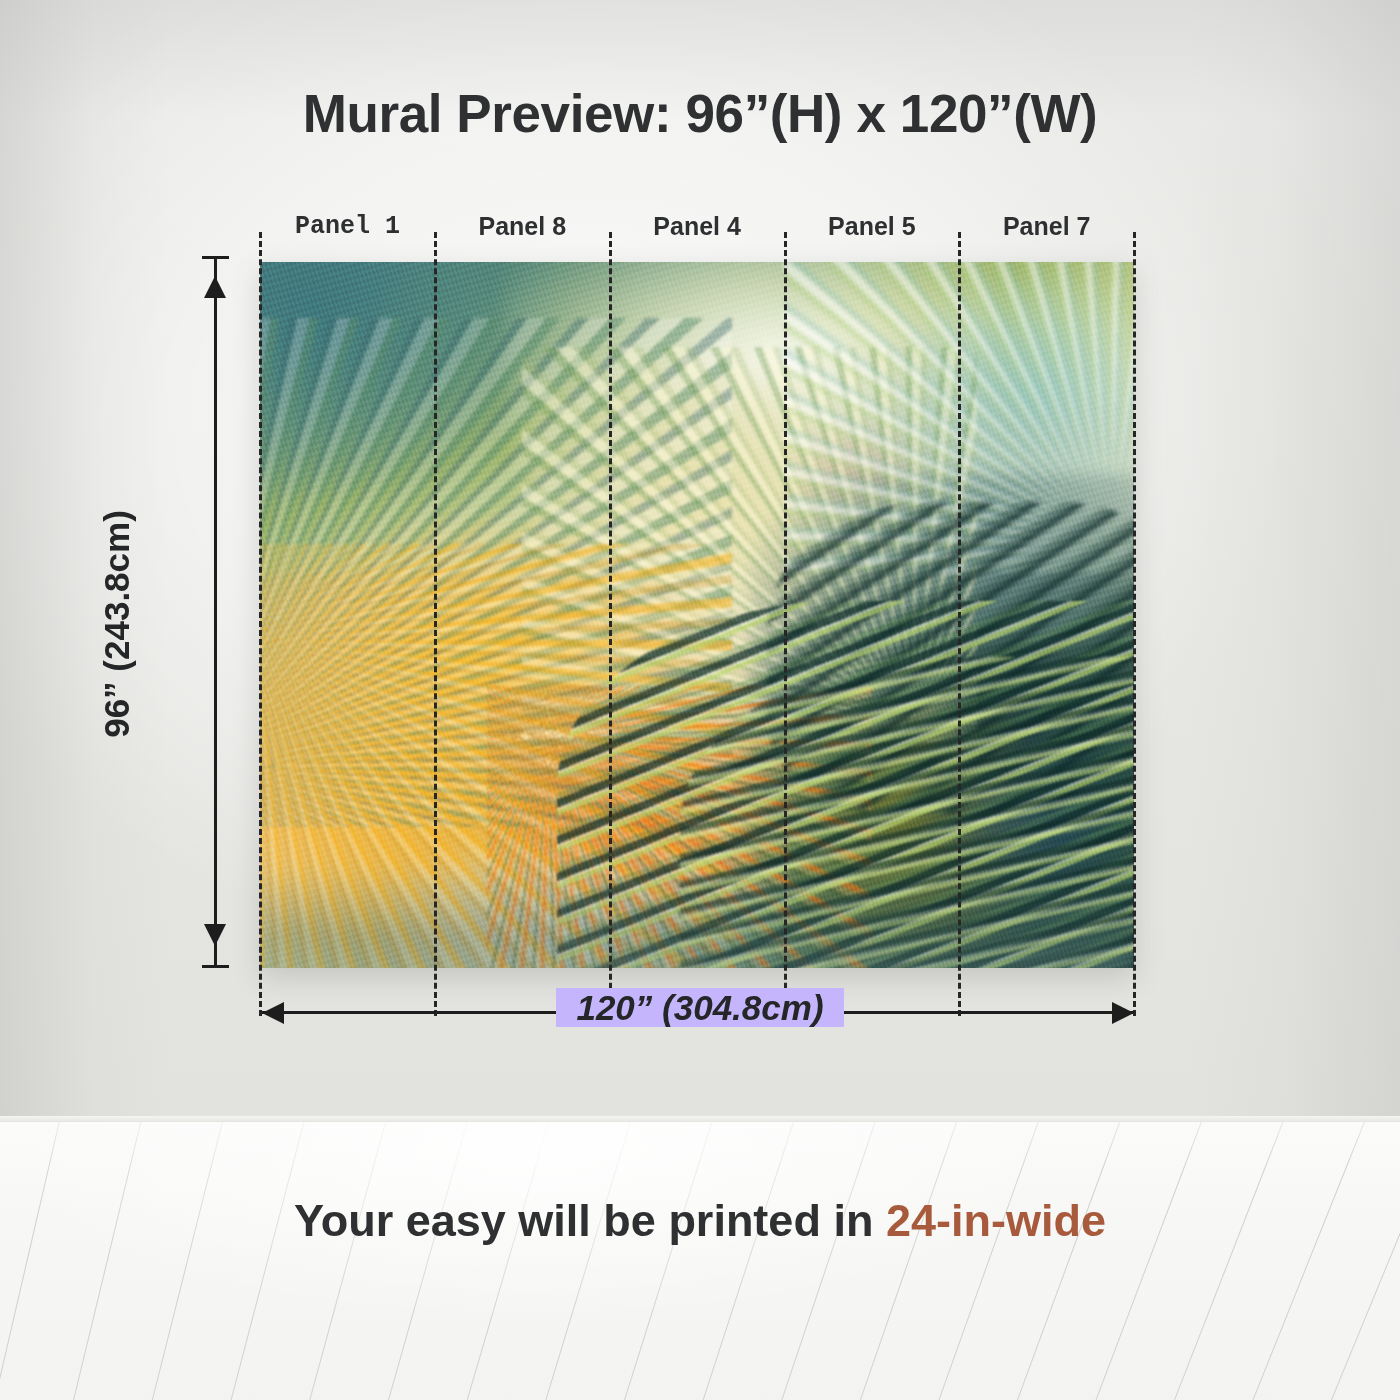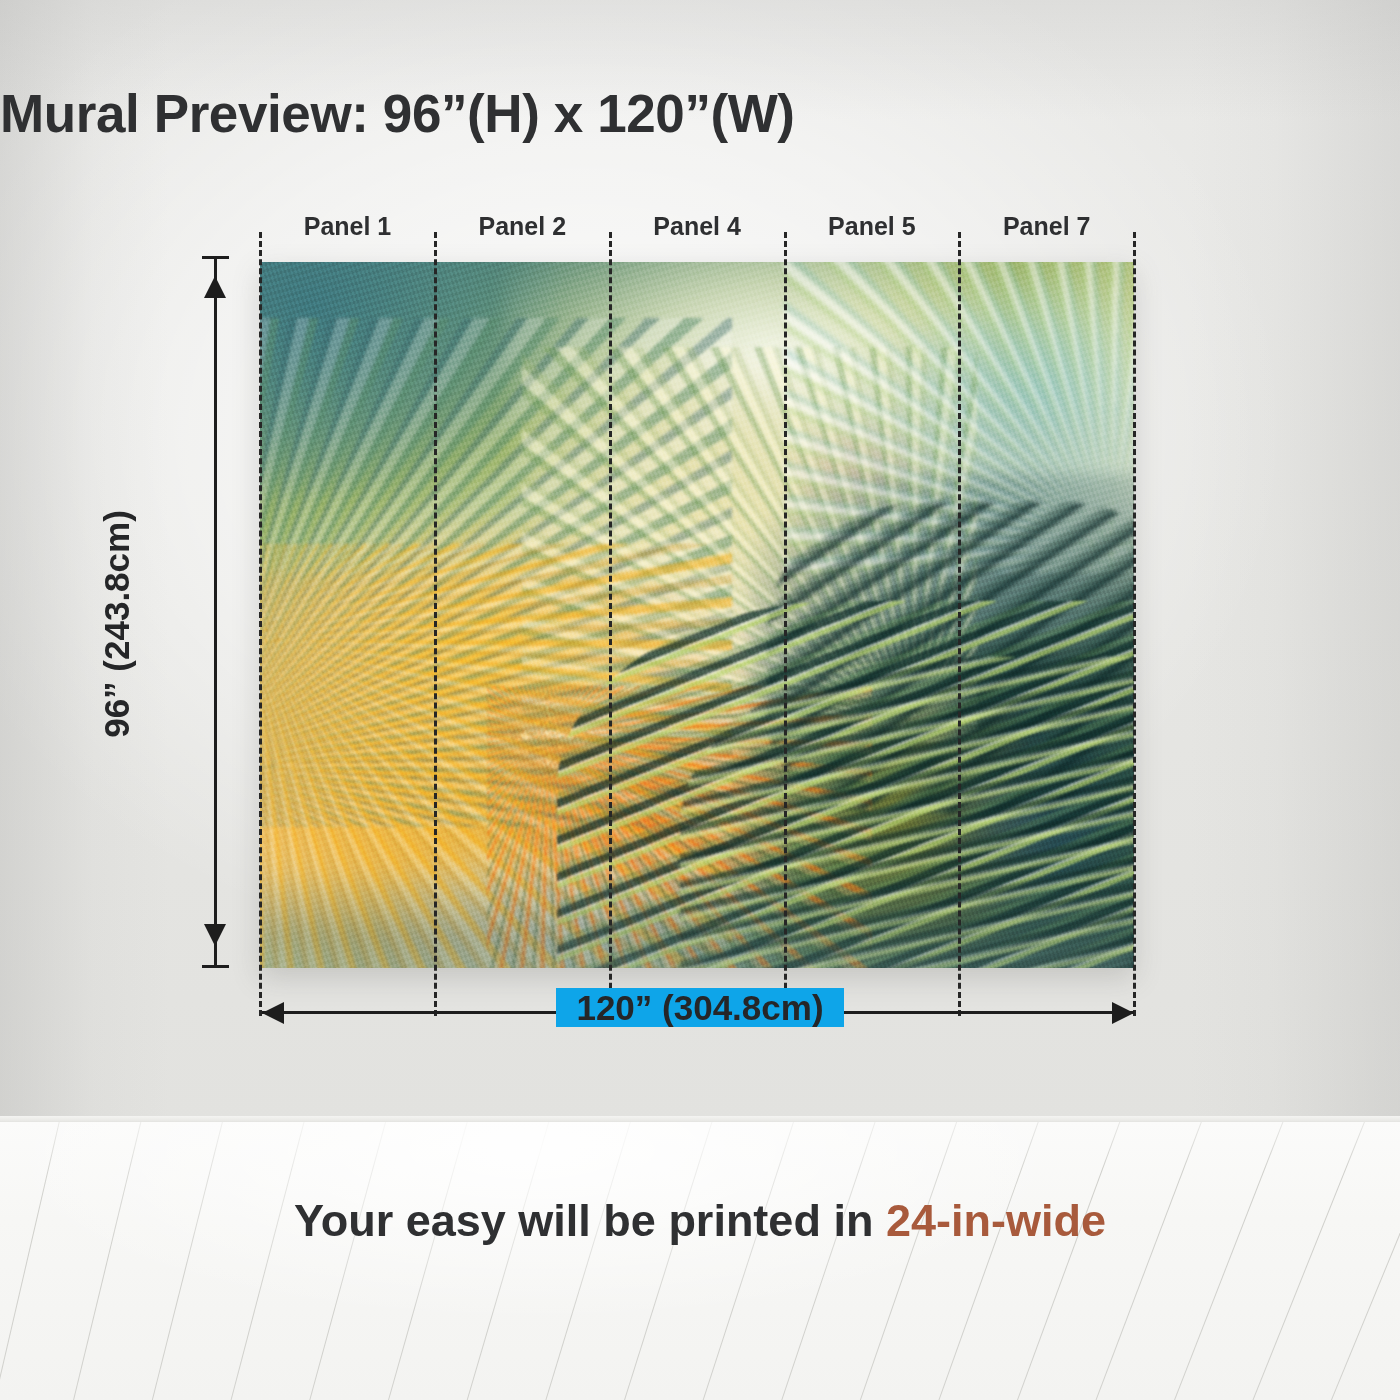"Mural Preview: 96”(H) x 120”(W)" #title { text-align: none -> center }
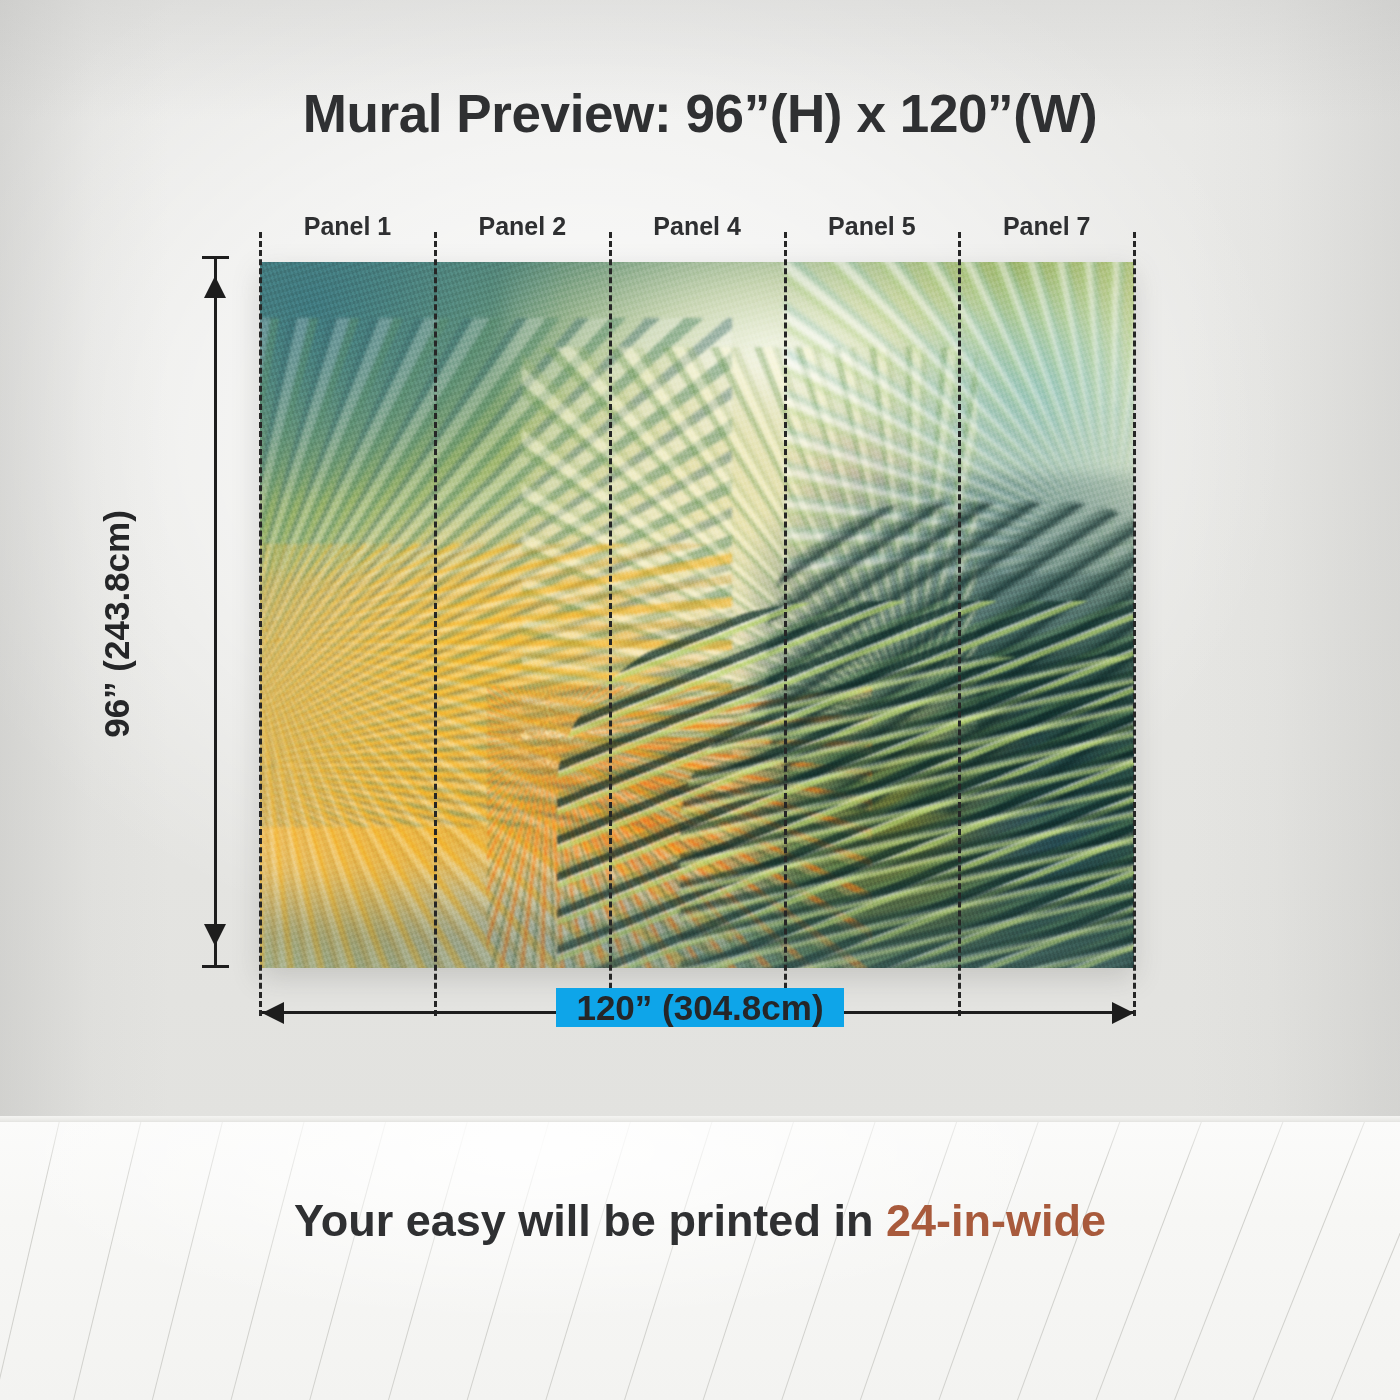"Panel 1" div.panel-label { font-family: none -> Liberation Mono, monospace }
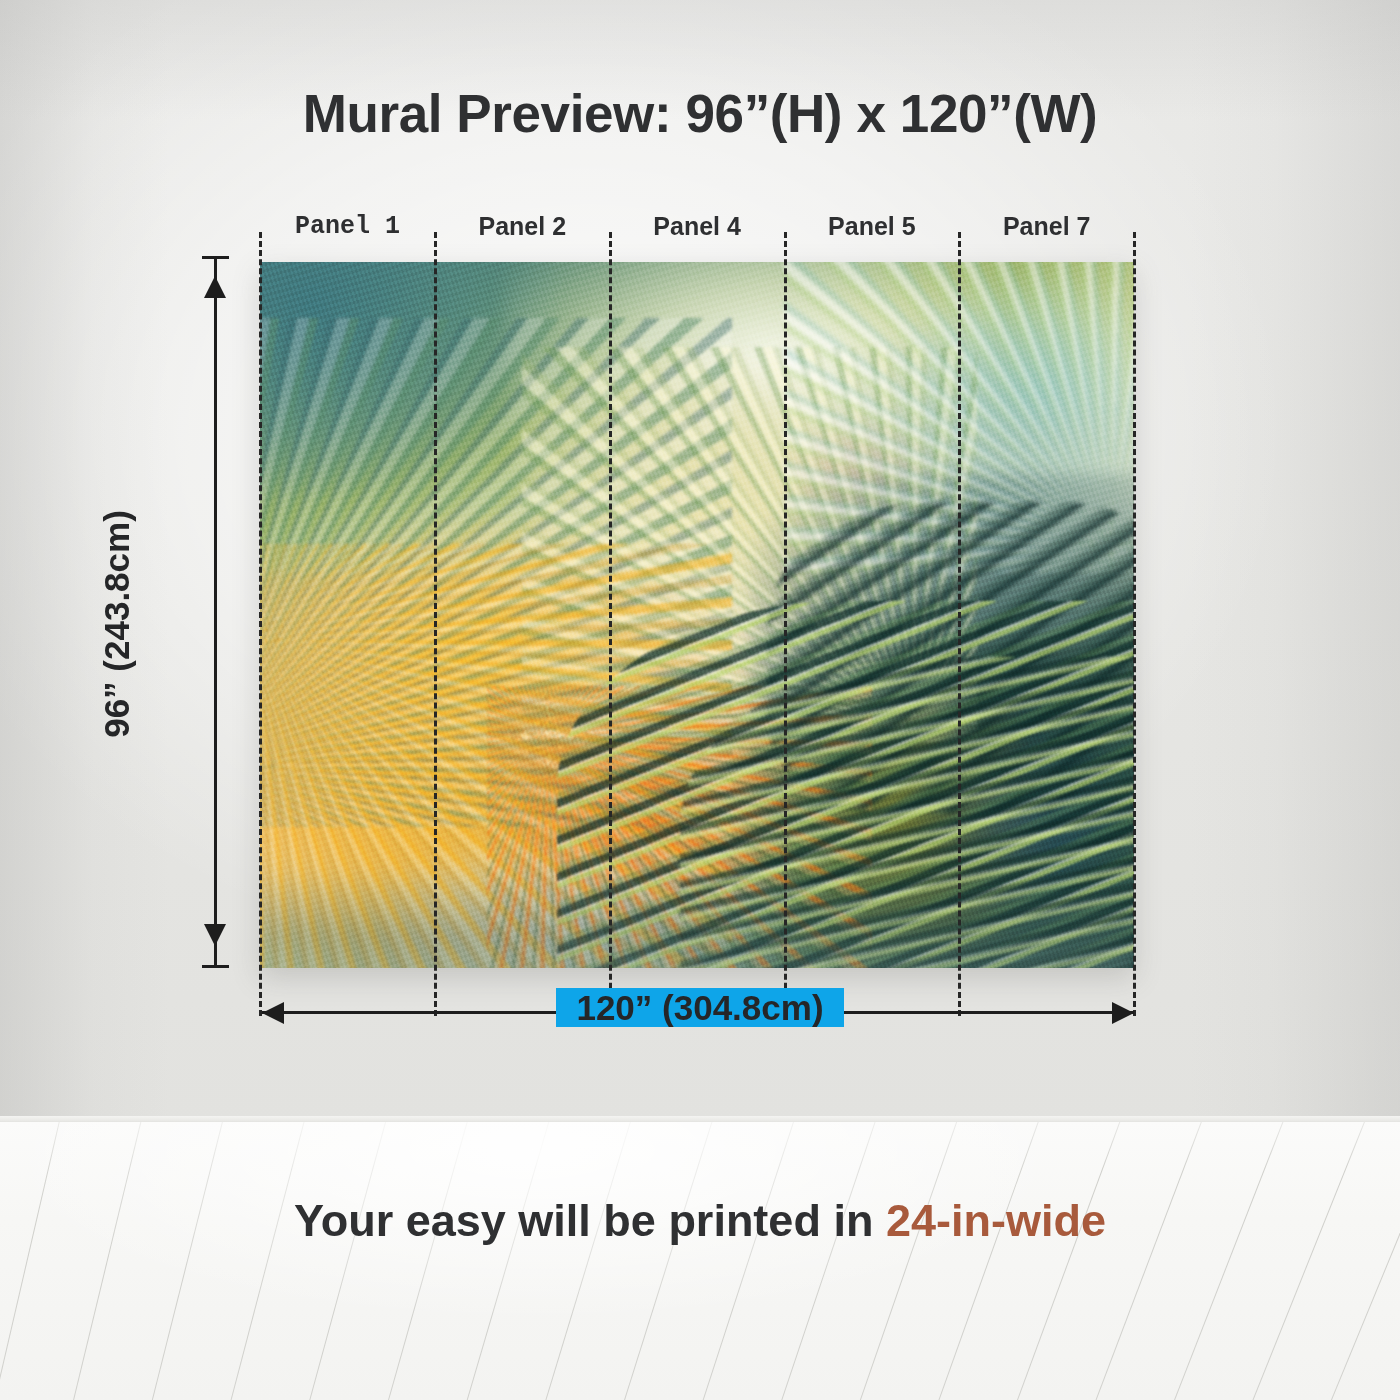"Panel 2" div.panel-label { text: 2 -> 8 }
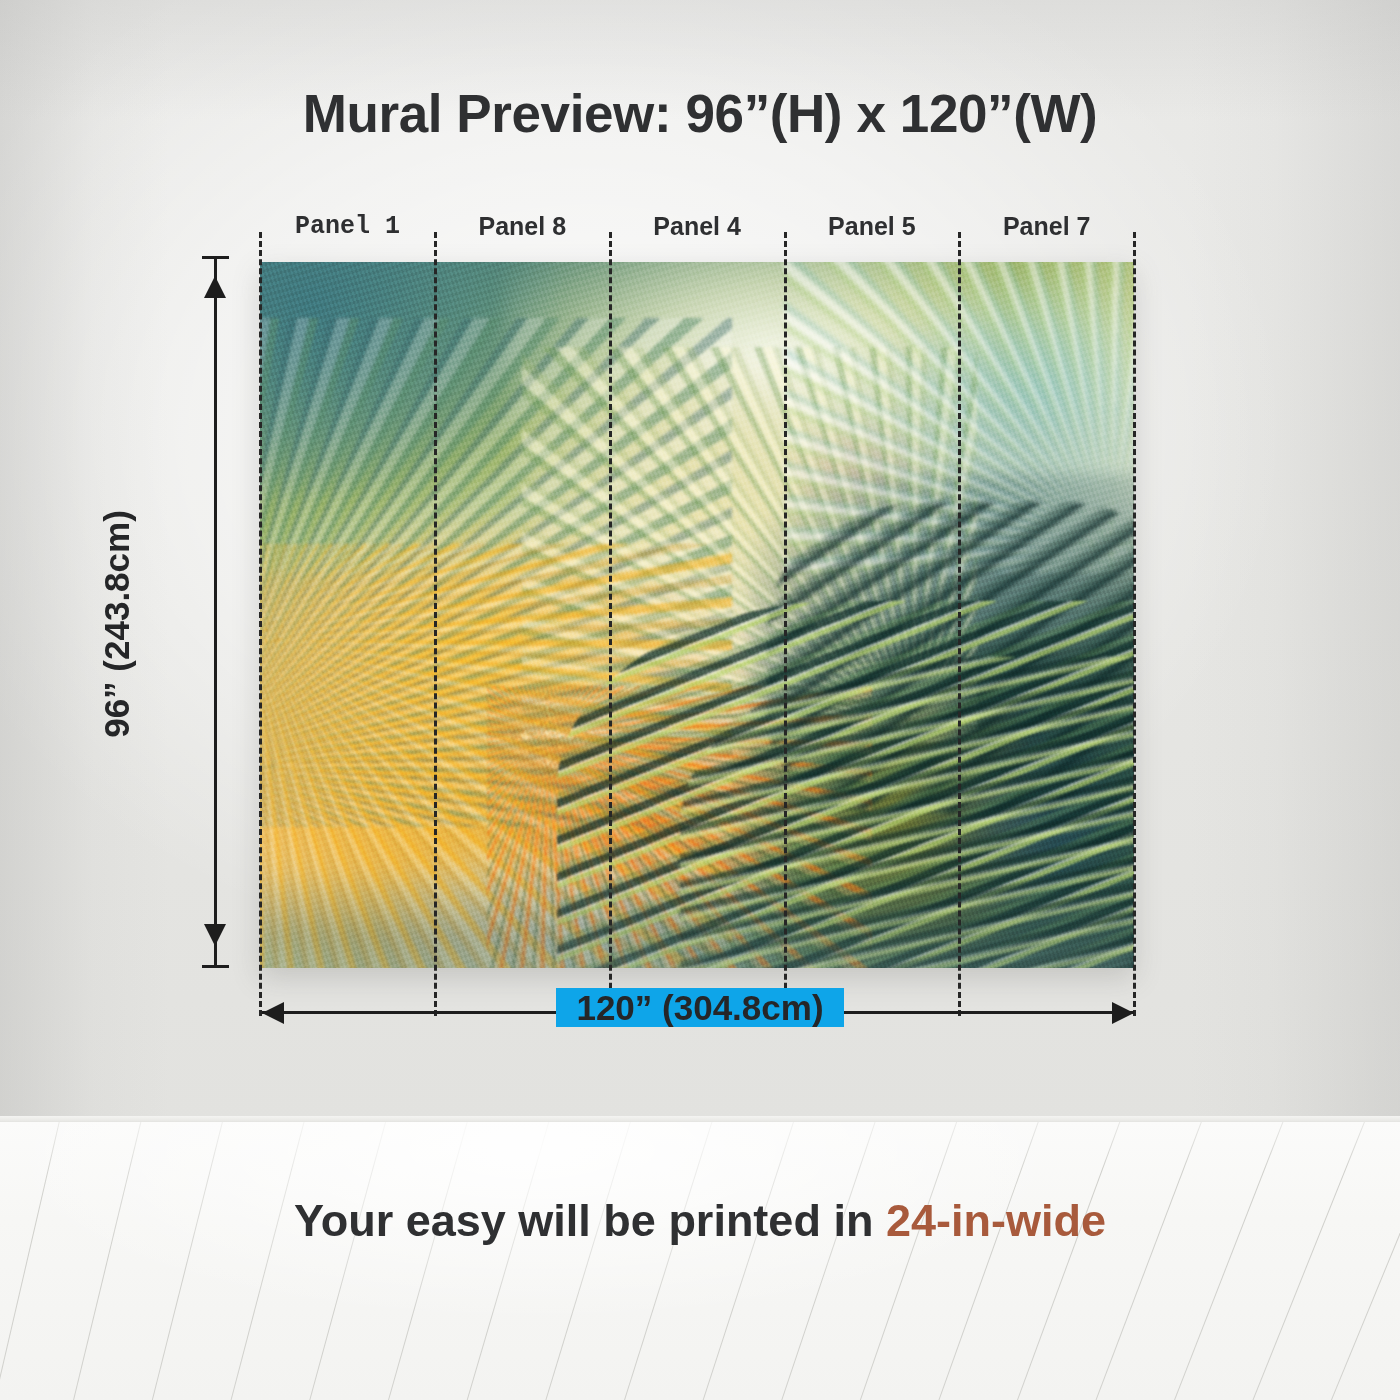"120” (304.8cm)" #dim-h-label span { background: #0ea5e9 -> #c4b5fd; font-style: none -> italic }
